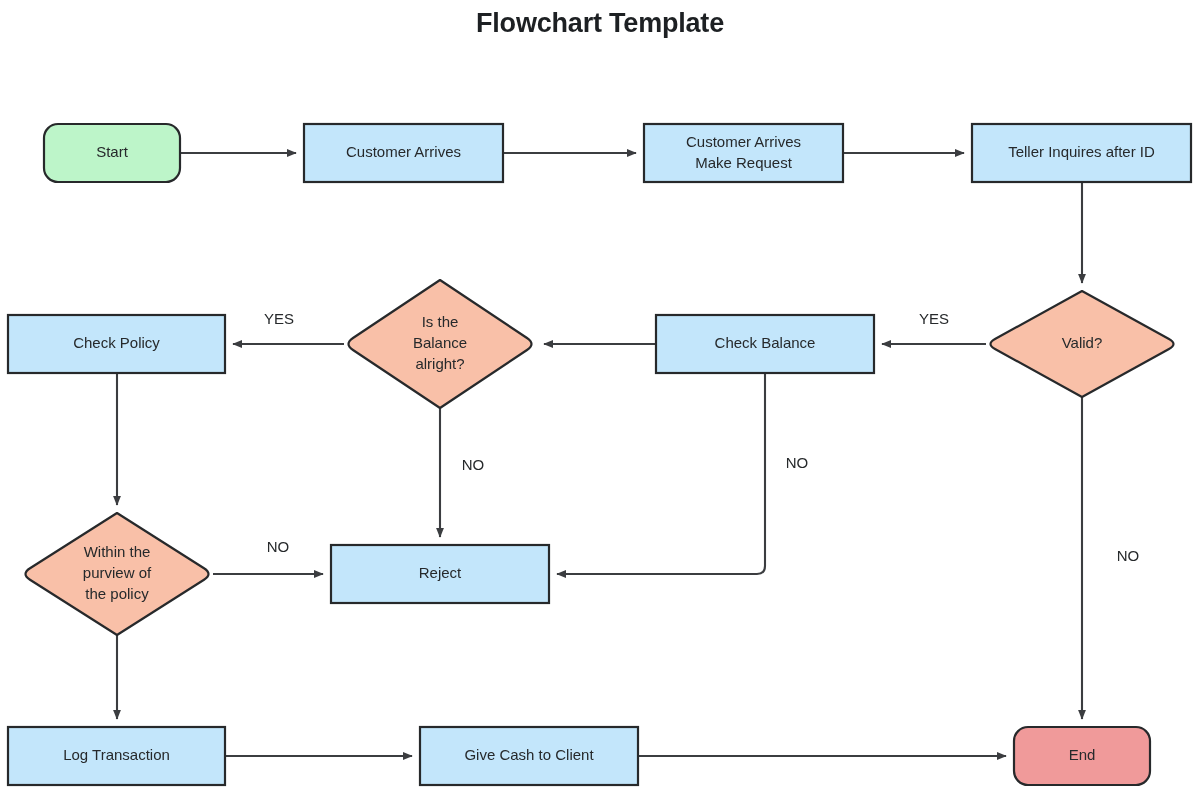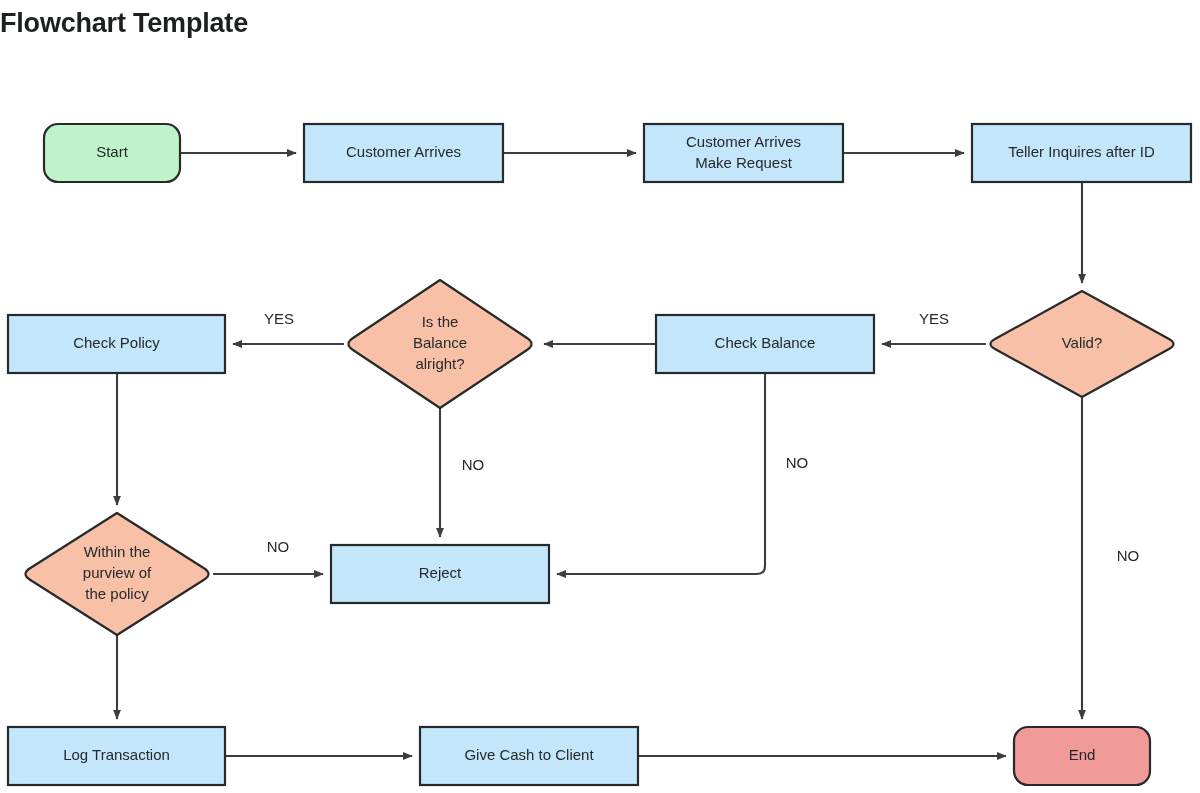"Flowchart Template" .page-title { text-align: left -> center }
